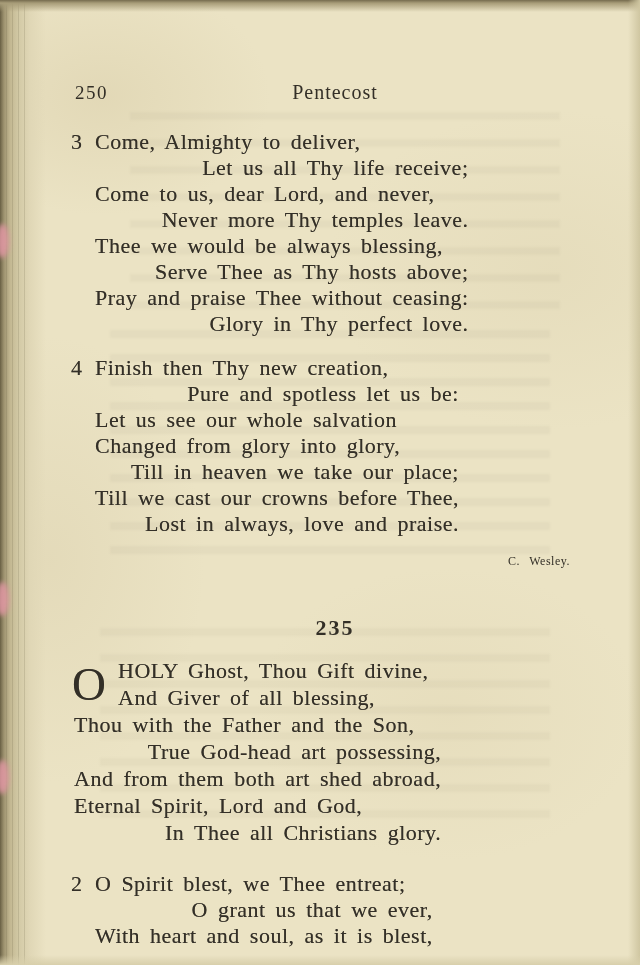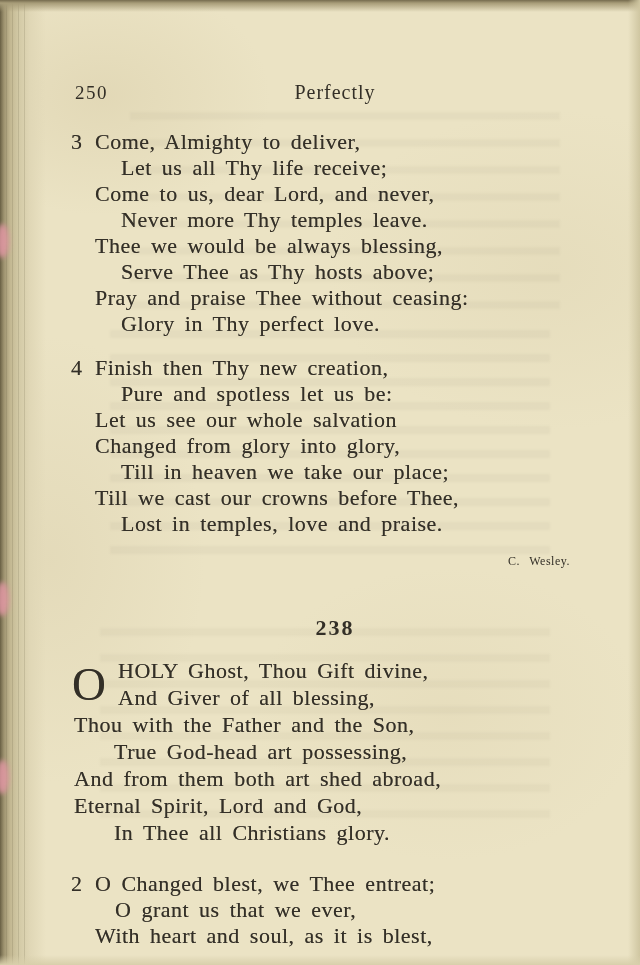"Perfectly" span { text: Perfectly -> Pentecost }
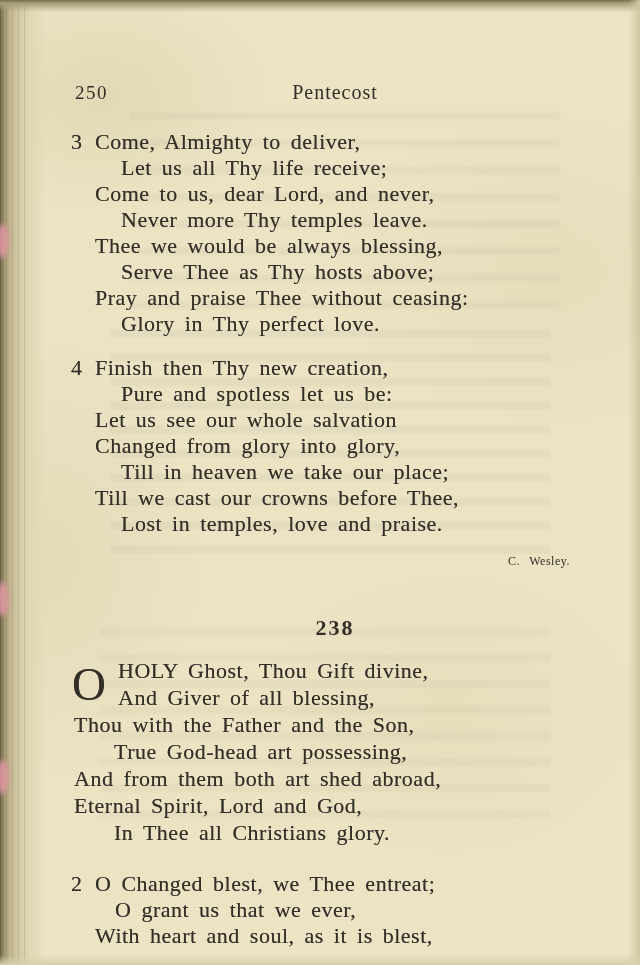"Let us all Thy life" .ind1 { text-align: none -> right }
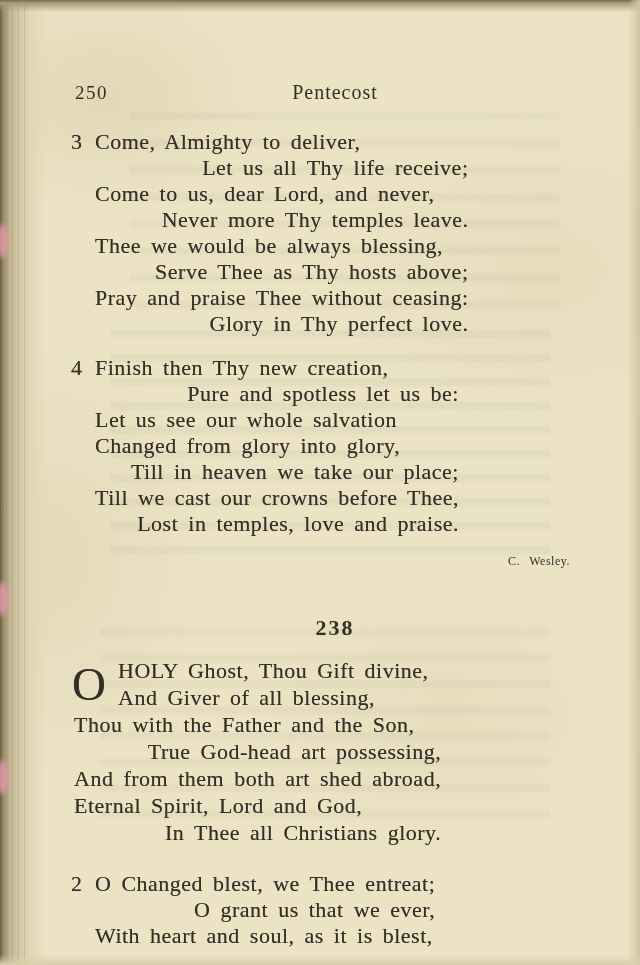"Lost in temples, love and" div.line { text: temples -> always }
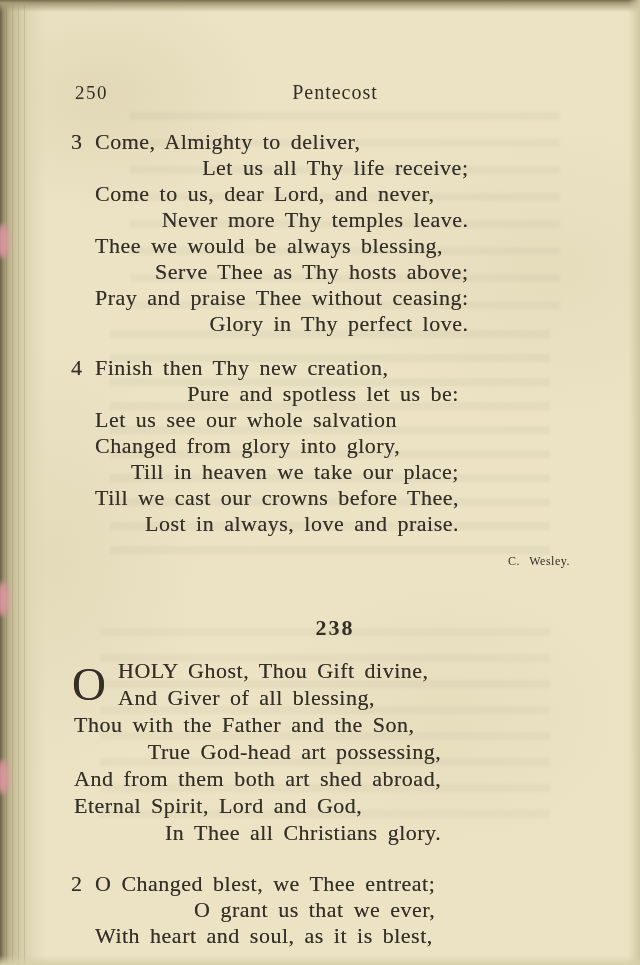"238" div { text: 238 -> 235 }
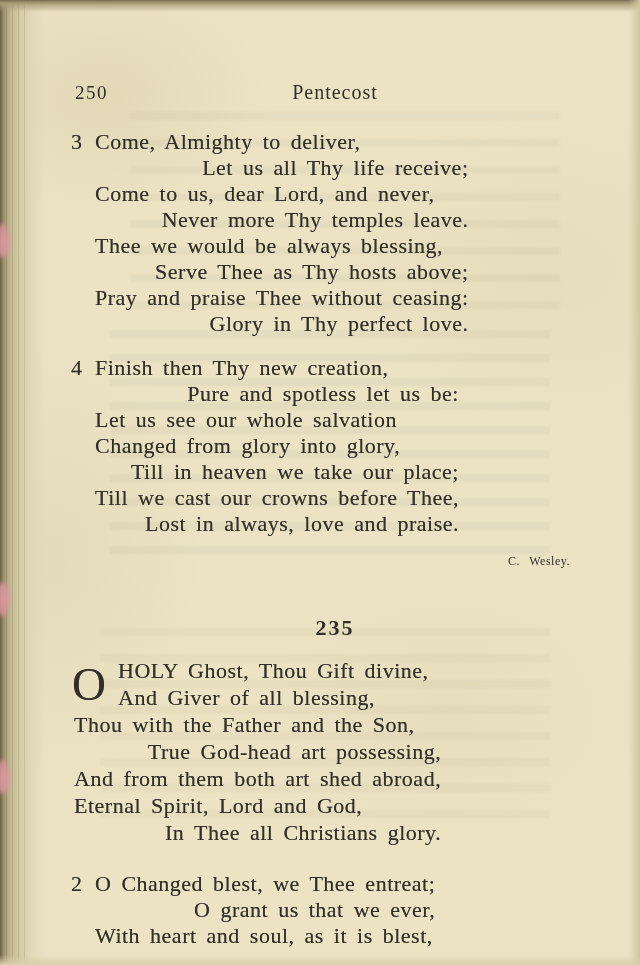"O Changed blest, we Thee" span { text: Changed -> Spirit }
